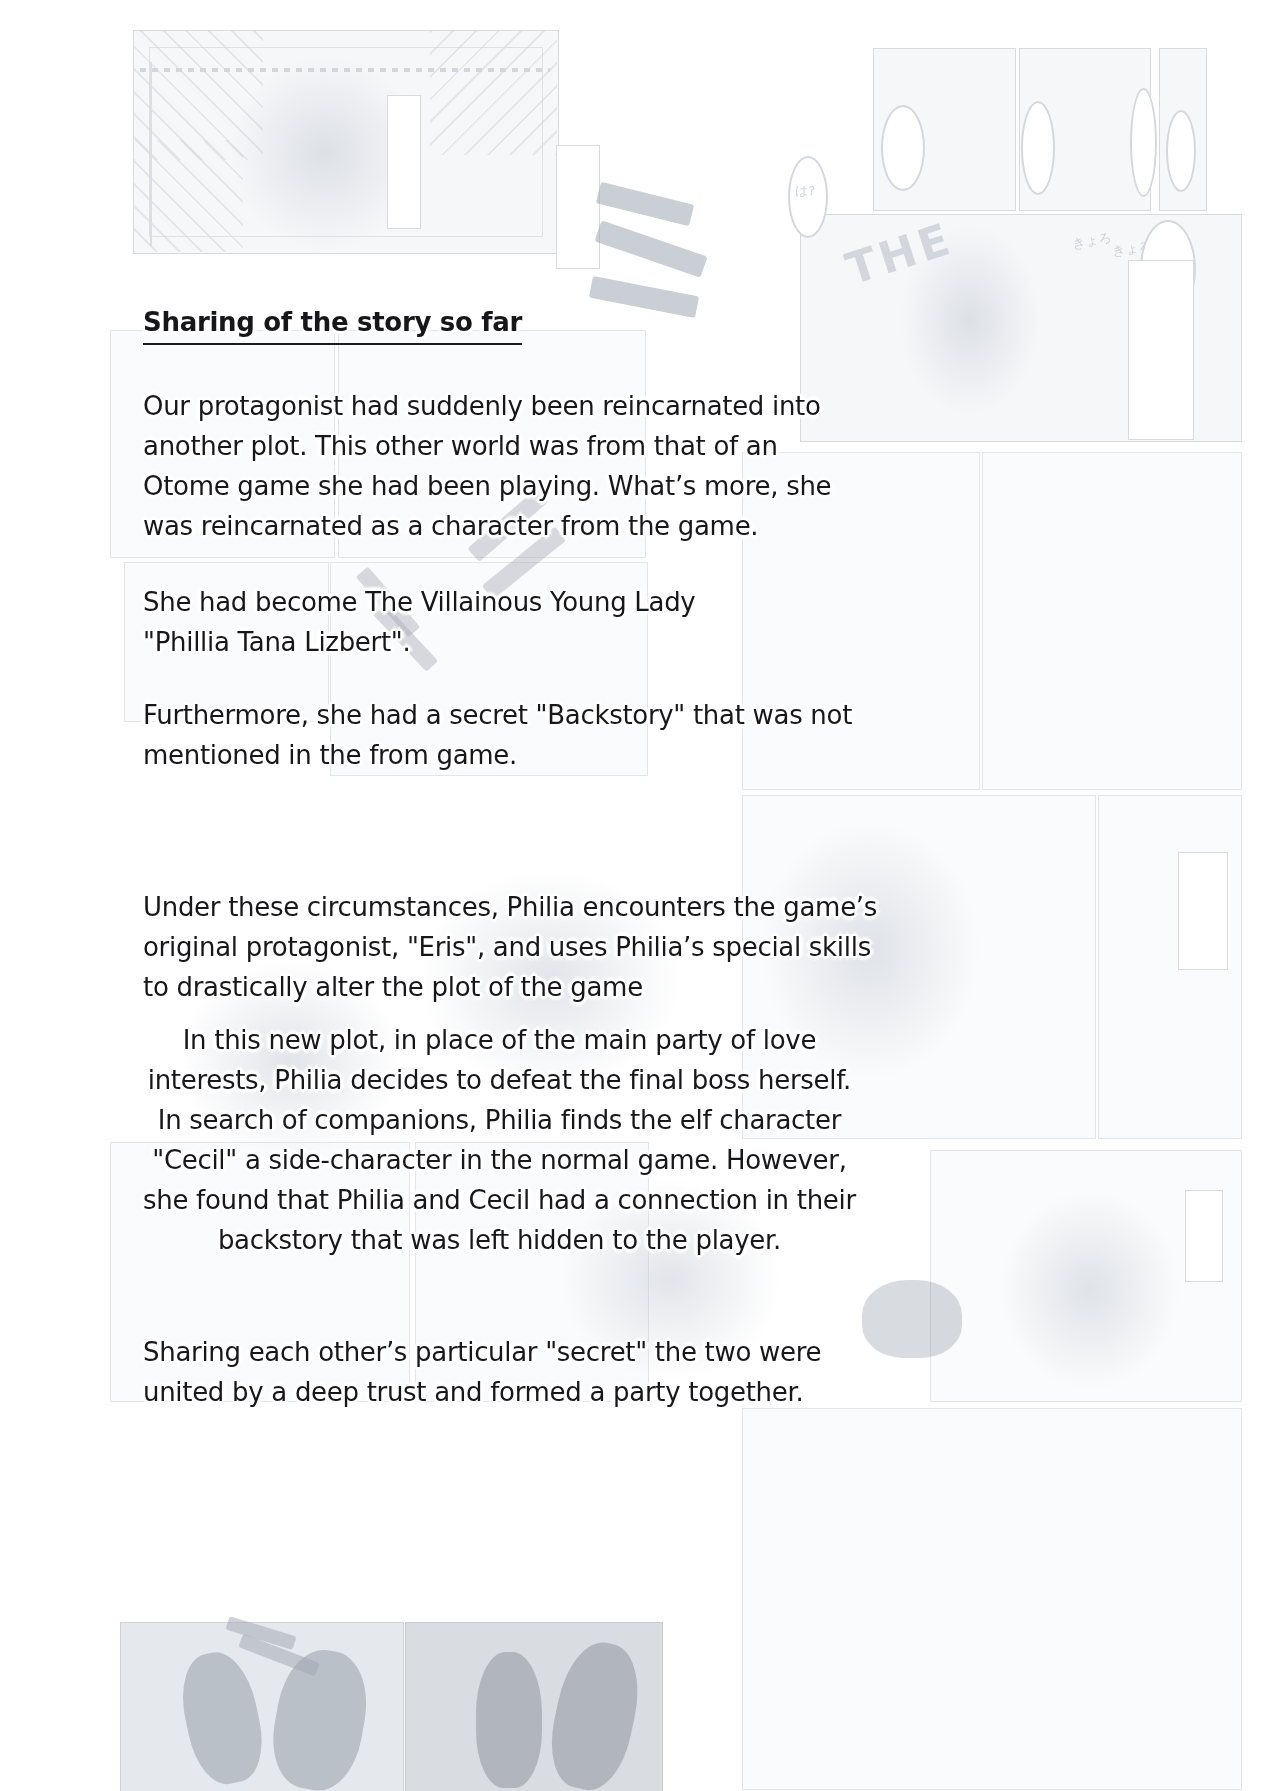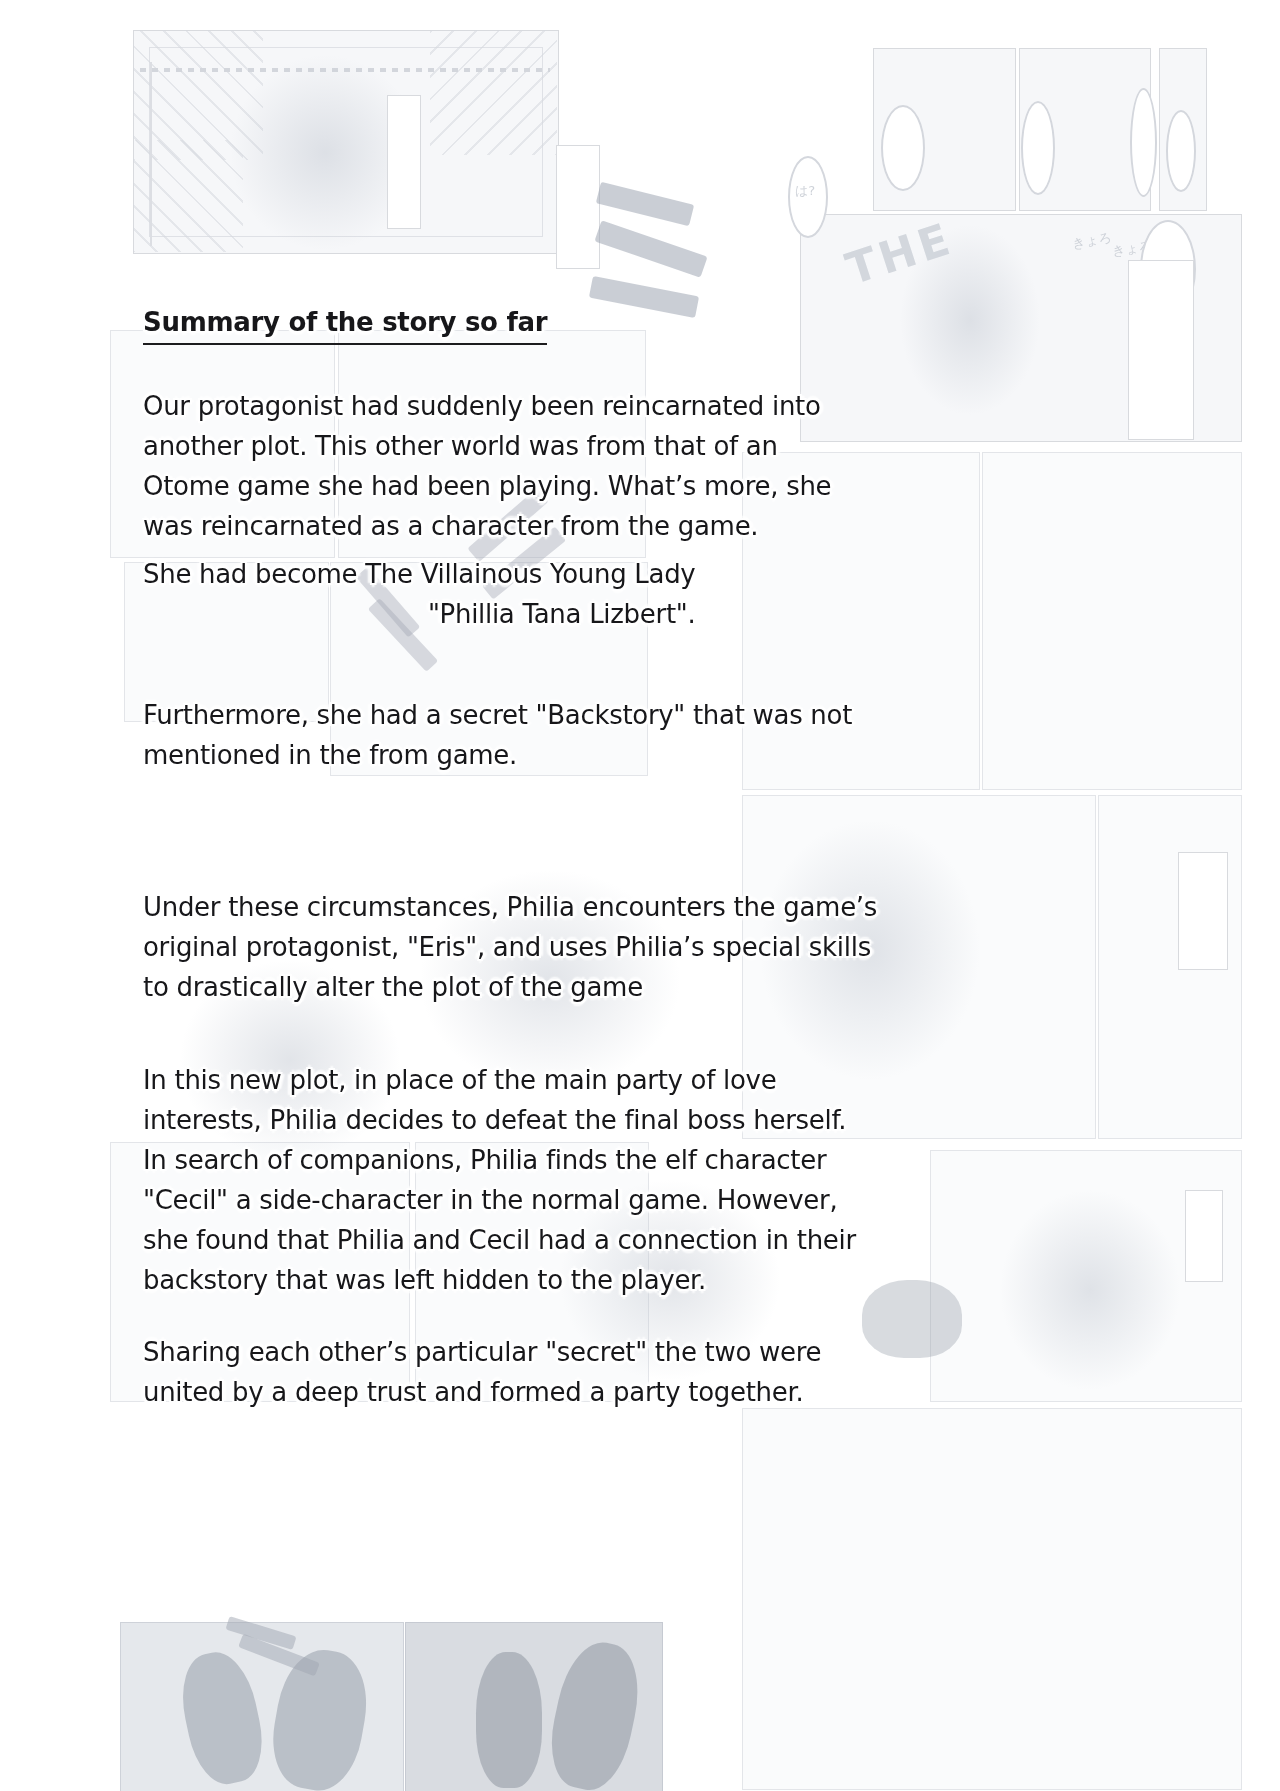"Summary of the story so" h1.txt { text: Summary -> Sharing }
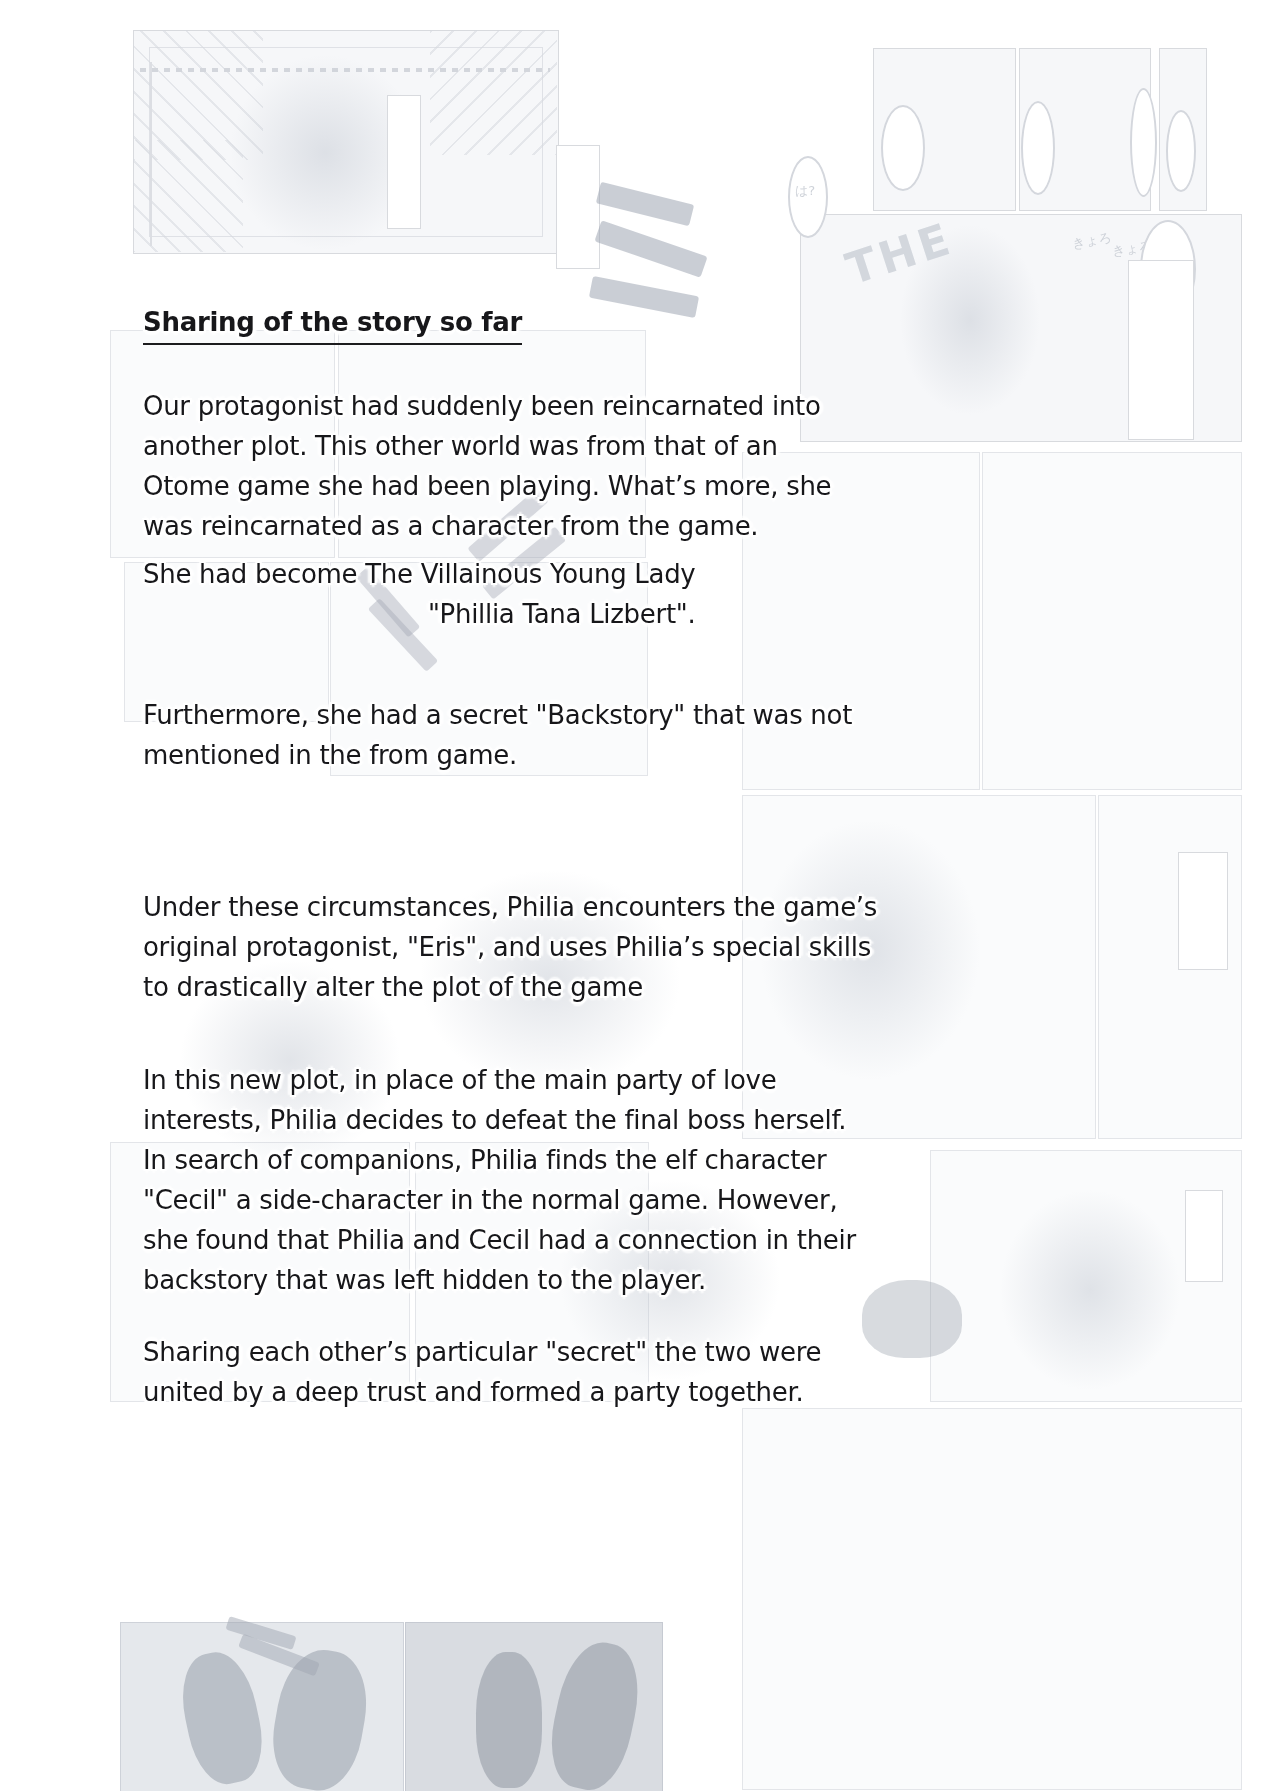"She had become The Villainous" .p2 { text-align: right -> none; top: 528px -> 556px }
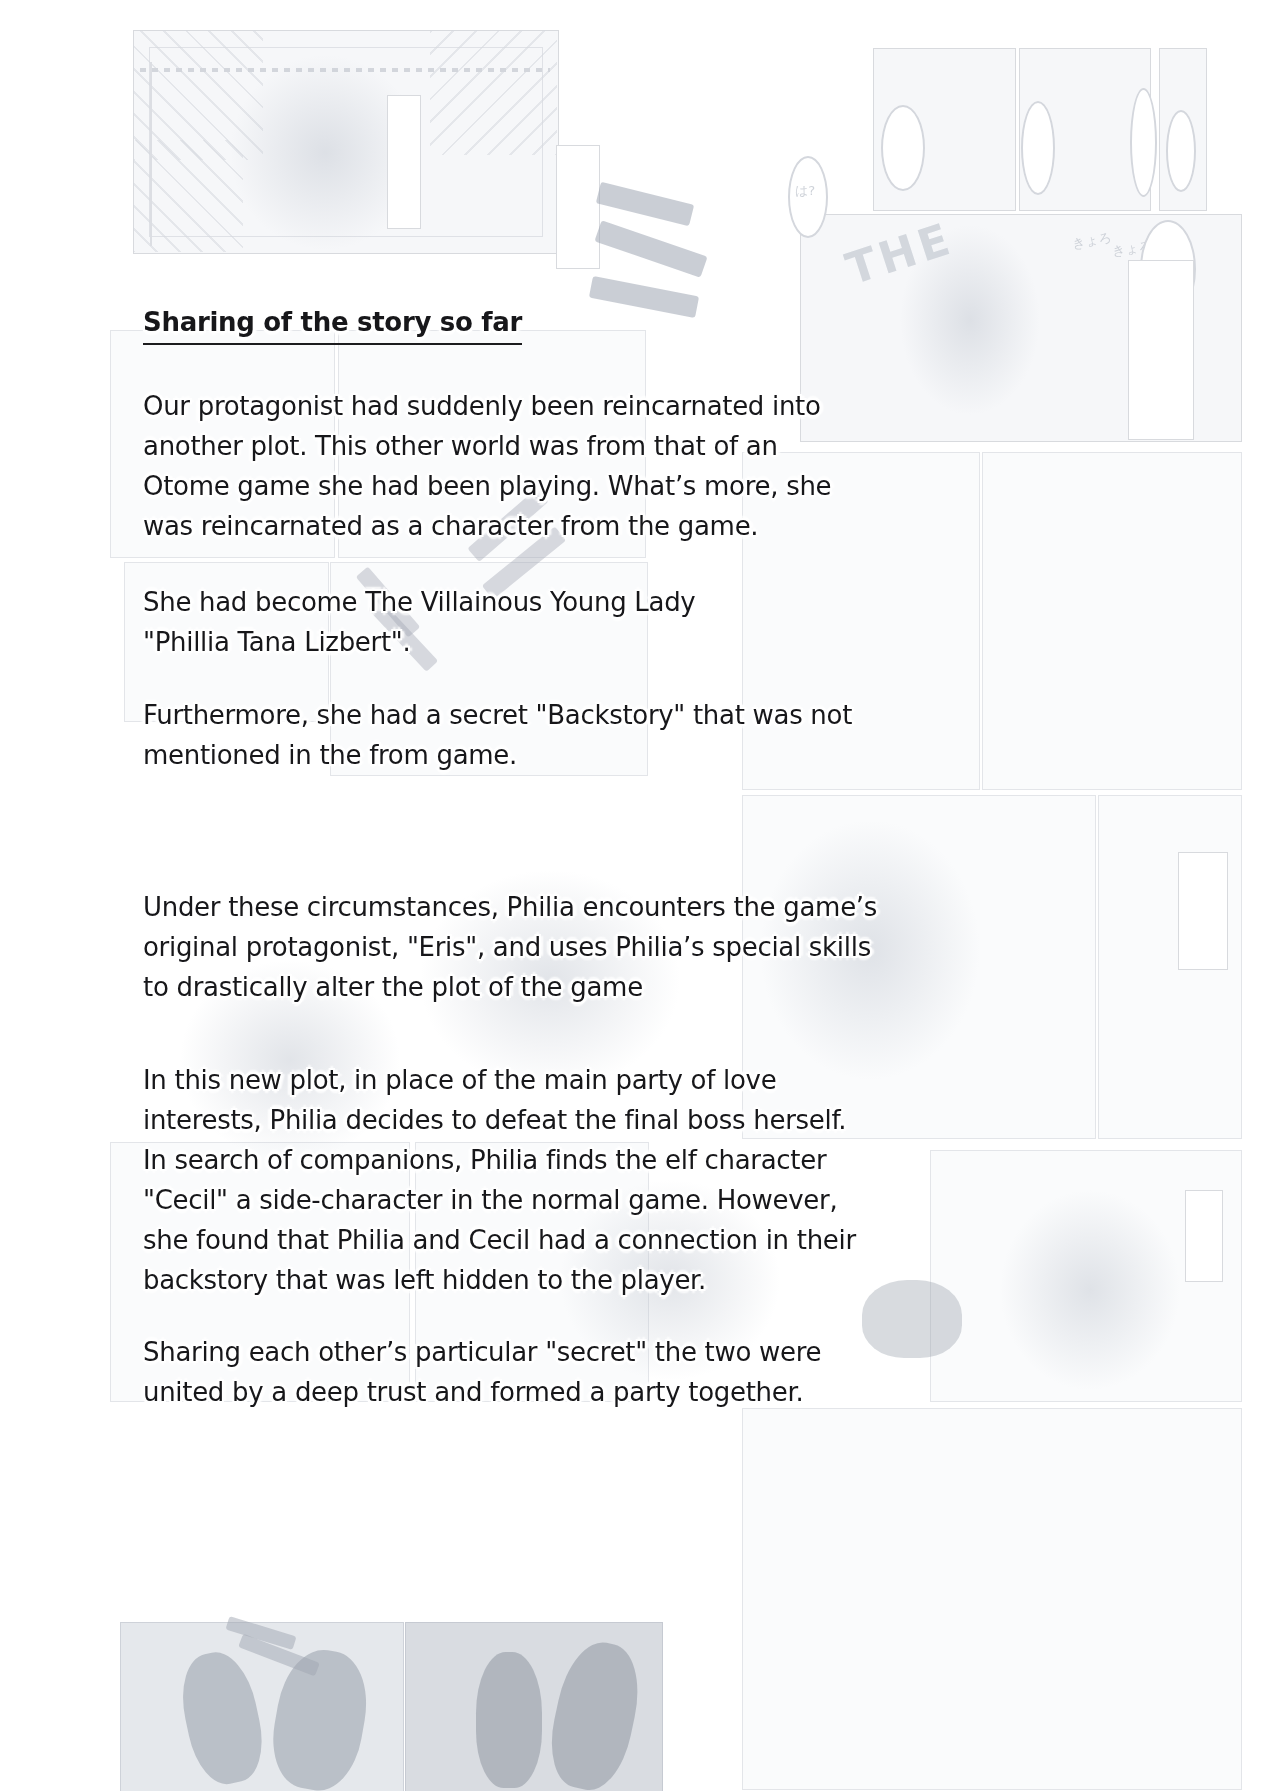"In this new plot, in" .p5 { text-align: none -> center; top: 1034px -> 994px }
